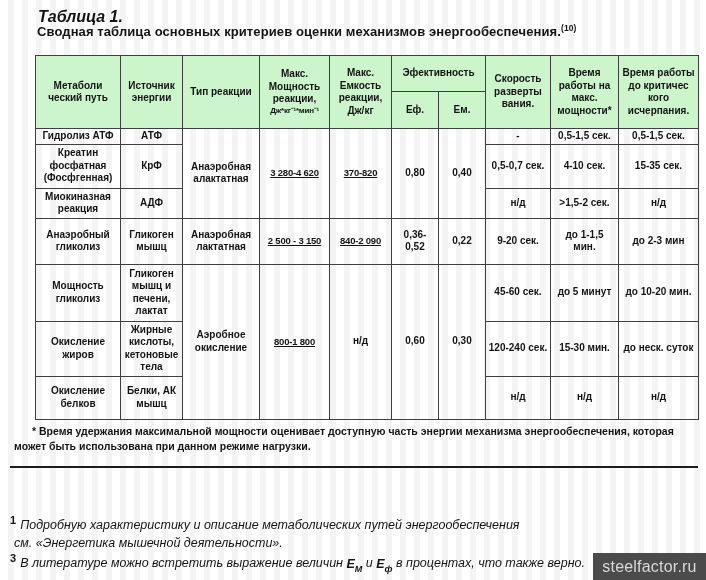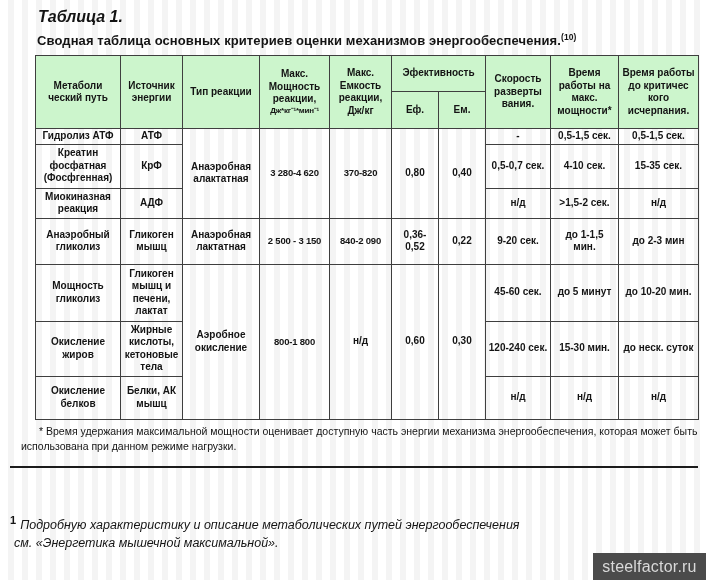"Сводная таблица основных критериев" .main-heading { top: 32px -> 23px }
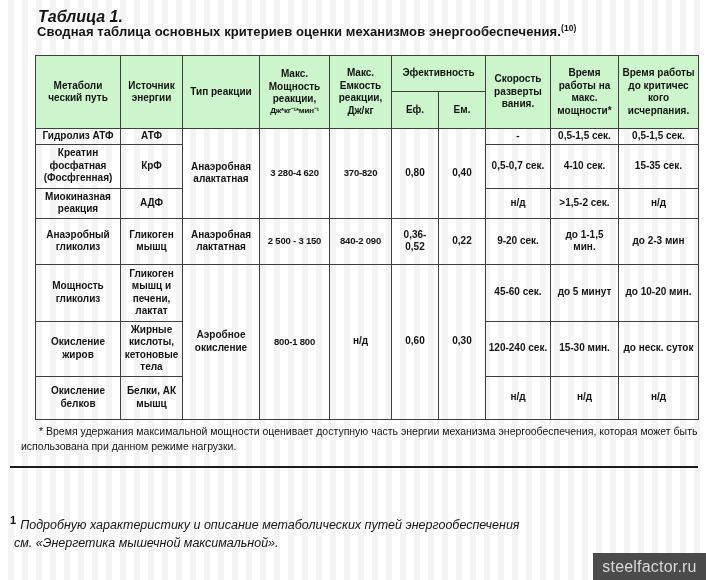"3 280-4 620" td.num { text-decoration: none -> underline }
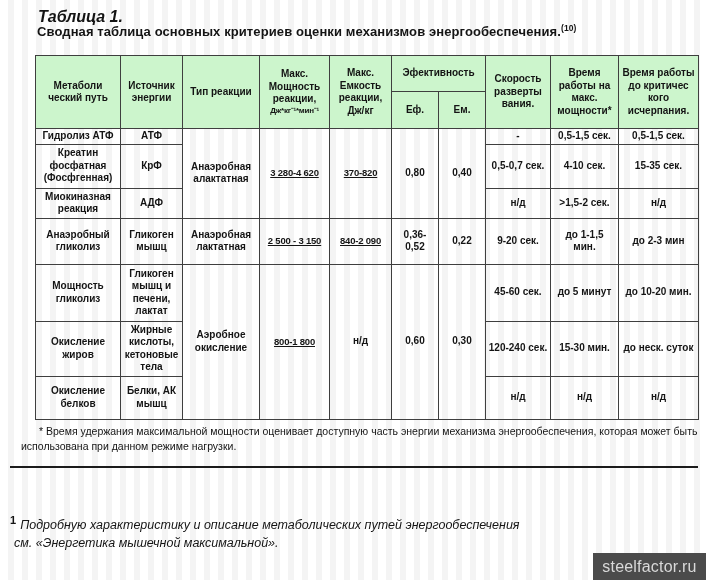"* Время удержания максимальной мощности" .note { font-weight: normal -> bold; left: 21px -> 14px }
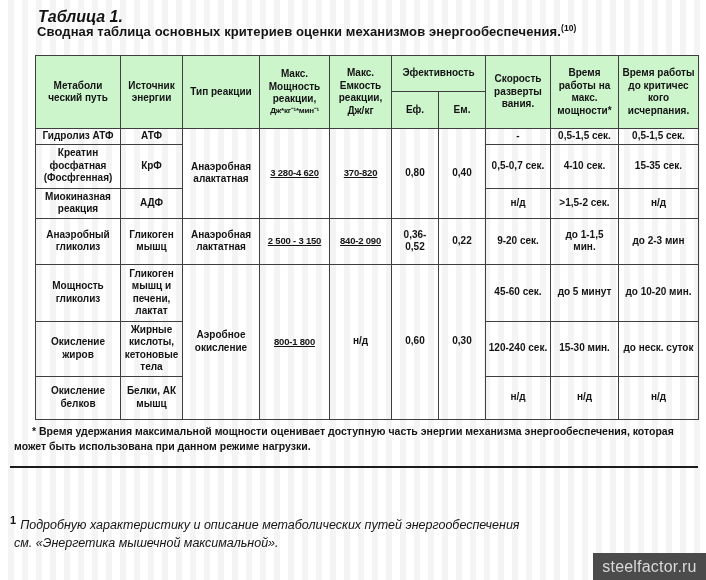"см. «Энергетика мышечной максимальной»." span.line2 { text: максимальной -> деятельности }
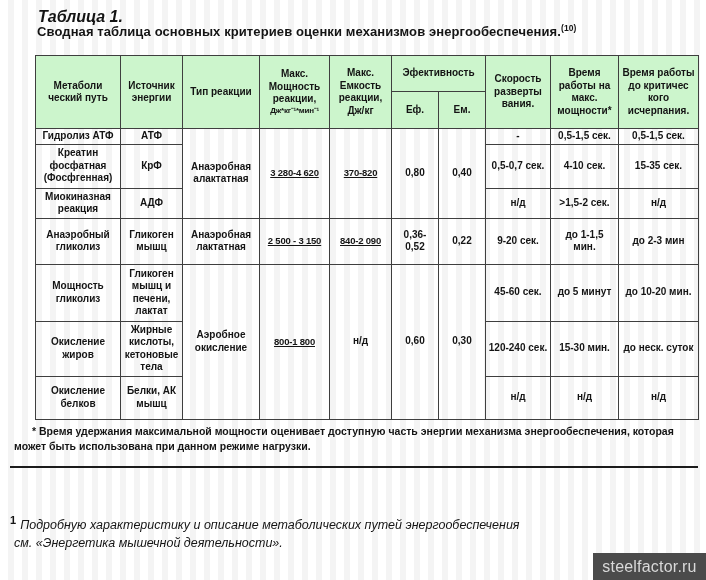"3 В литературе можно встретить" div.fn { html: none -> <div> <span>3</span><span>В литературе можно встретить выражение величин </span><span><span>Е</span><sub>М</sub></span><span> и </span><span><span>Е</span><sub>ф</sub></span><span> в процентах, что также верно.</span> </div> }
